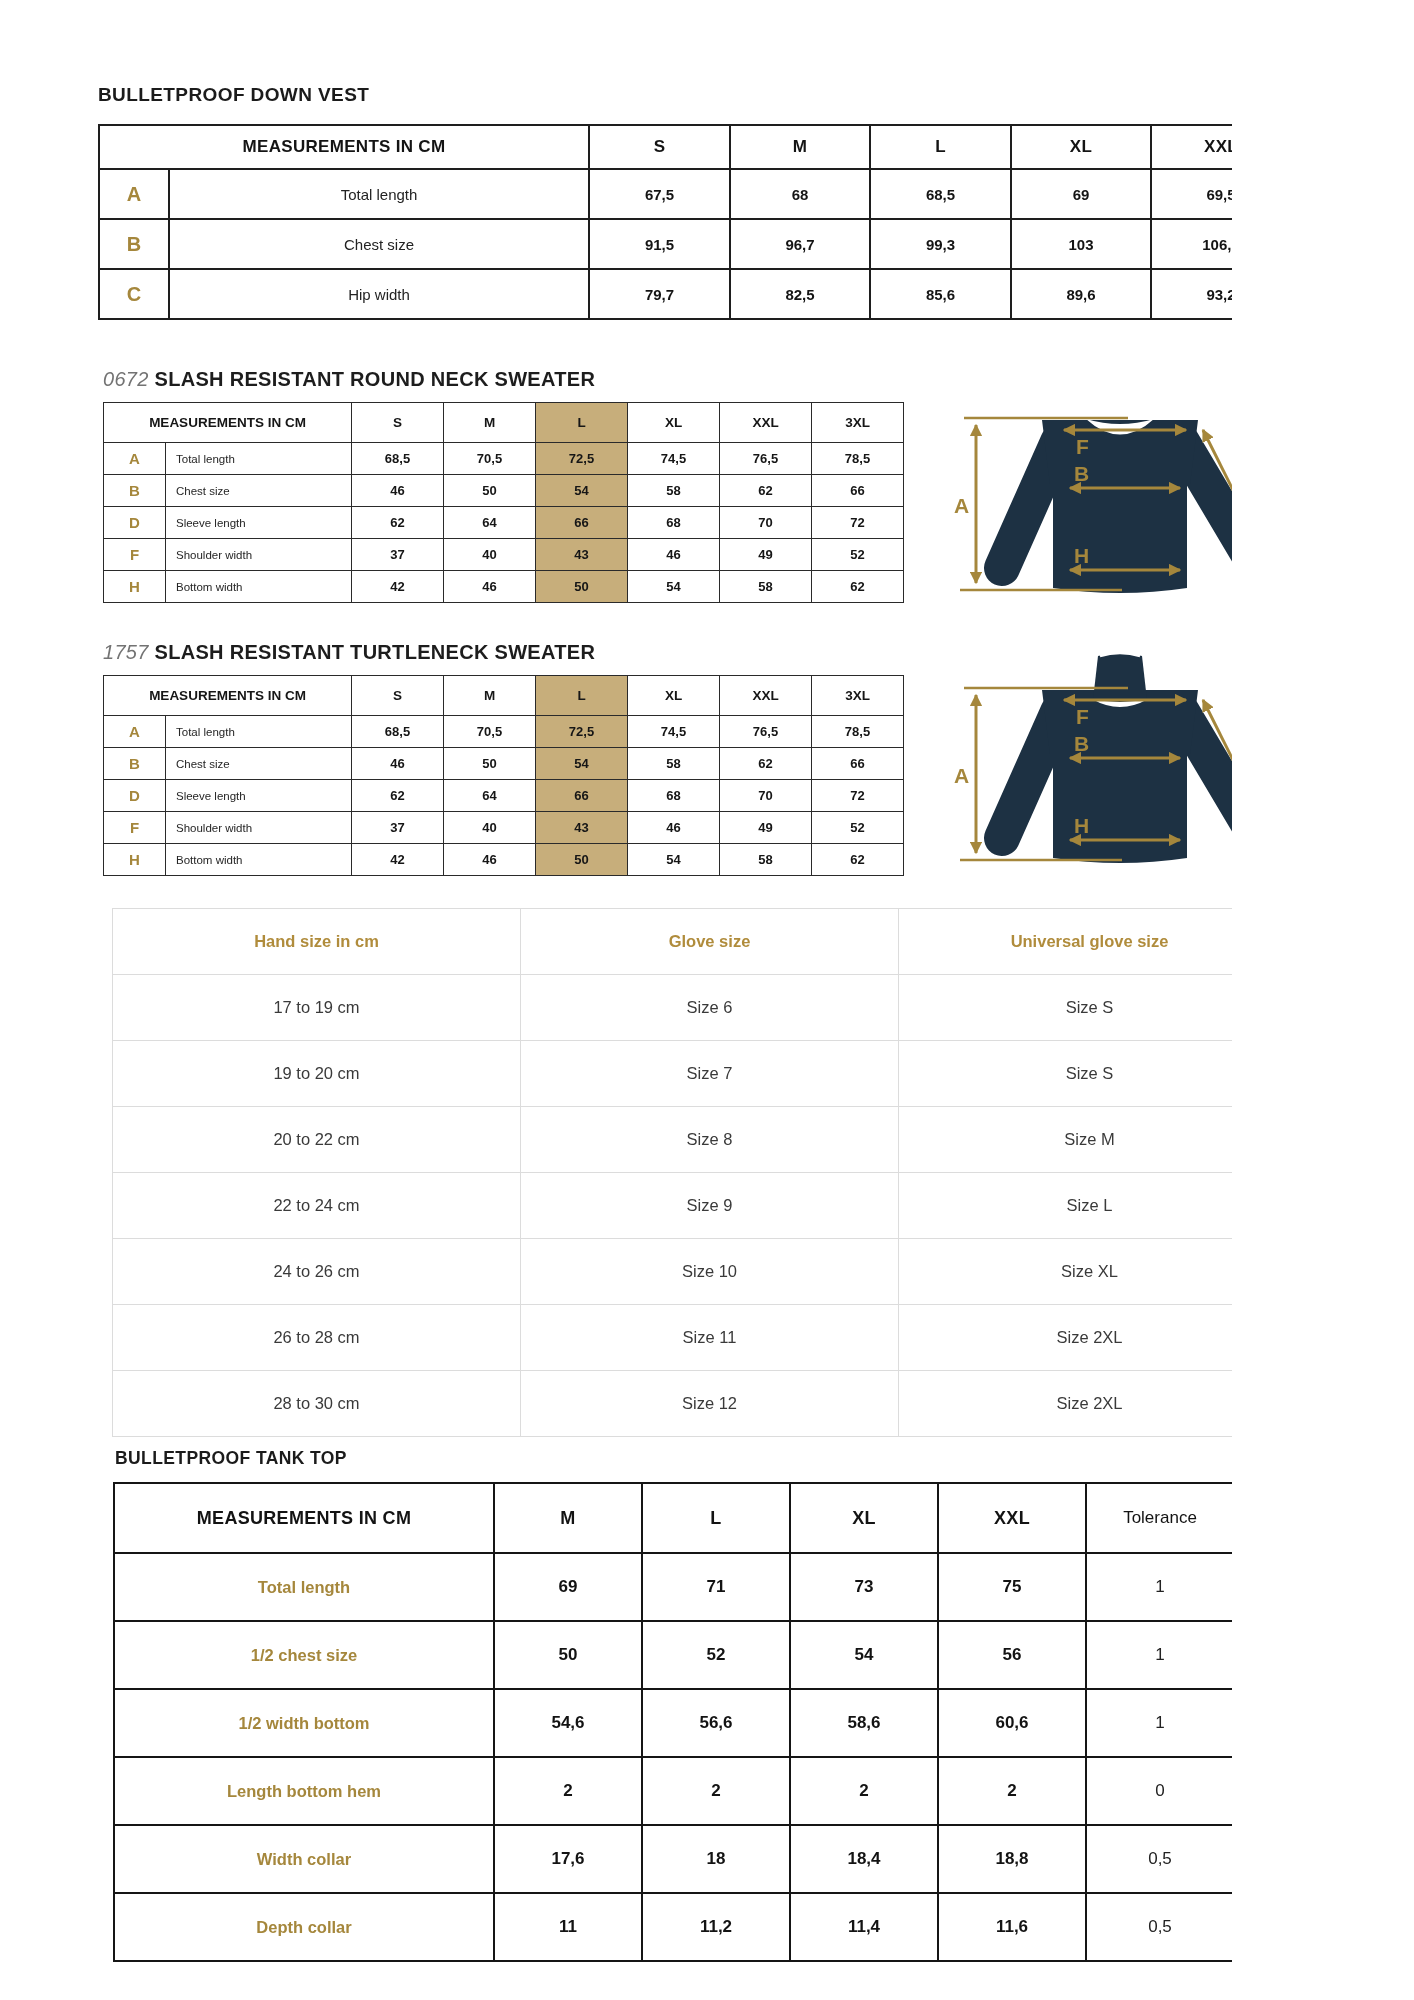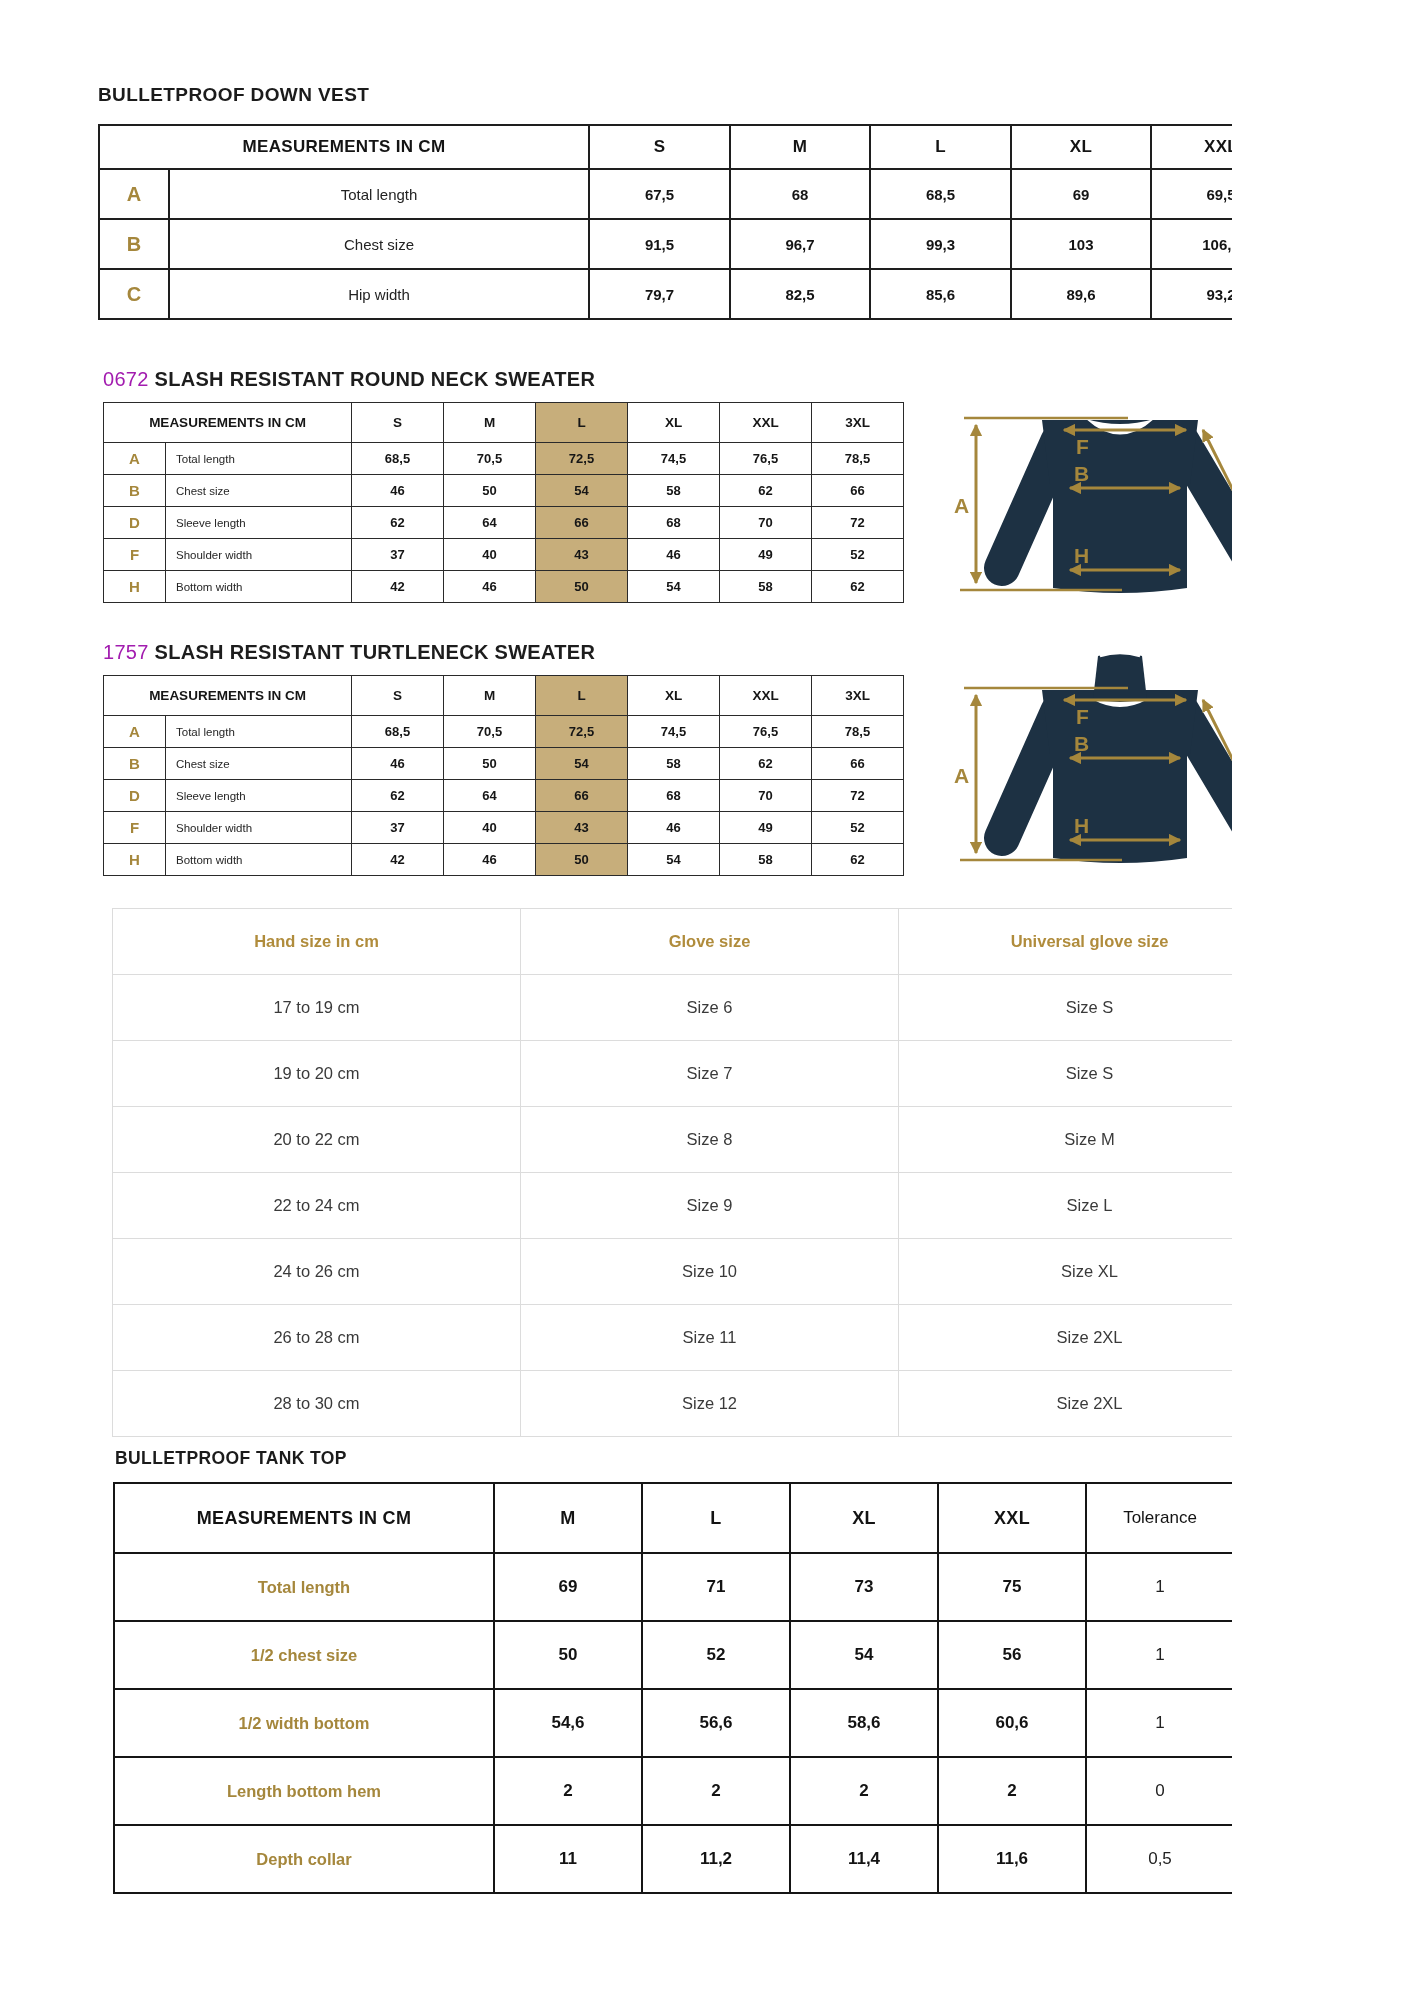"0672" .h-sw .code { color: #a21caf -> #737373; font-style: none -> italic }
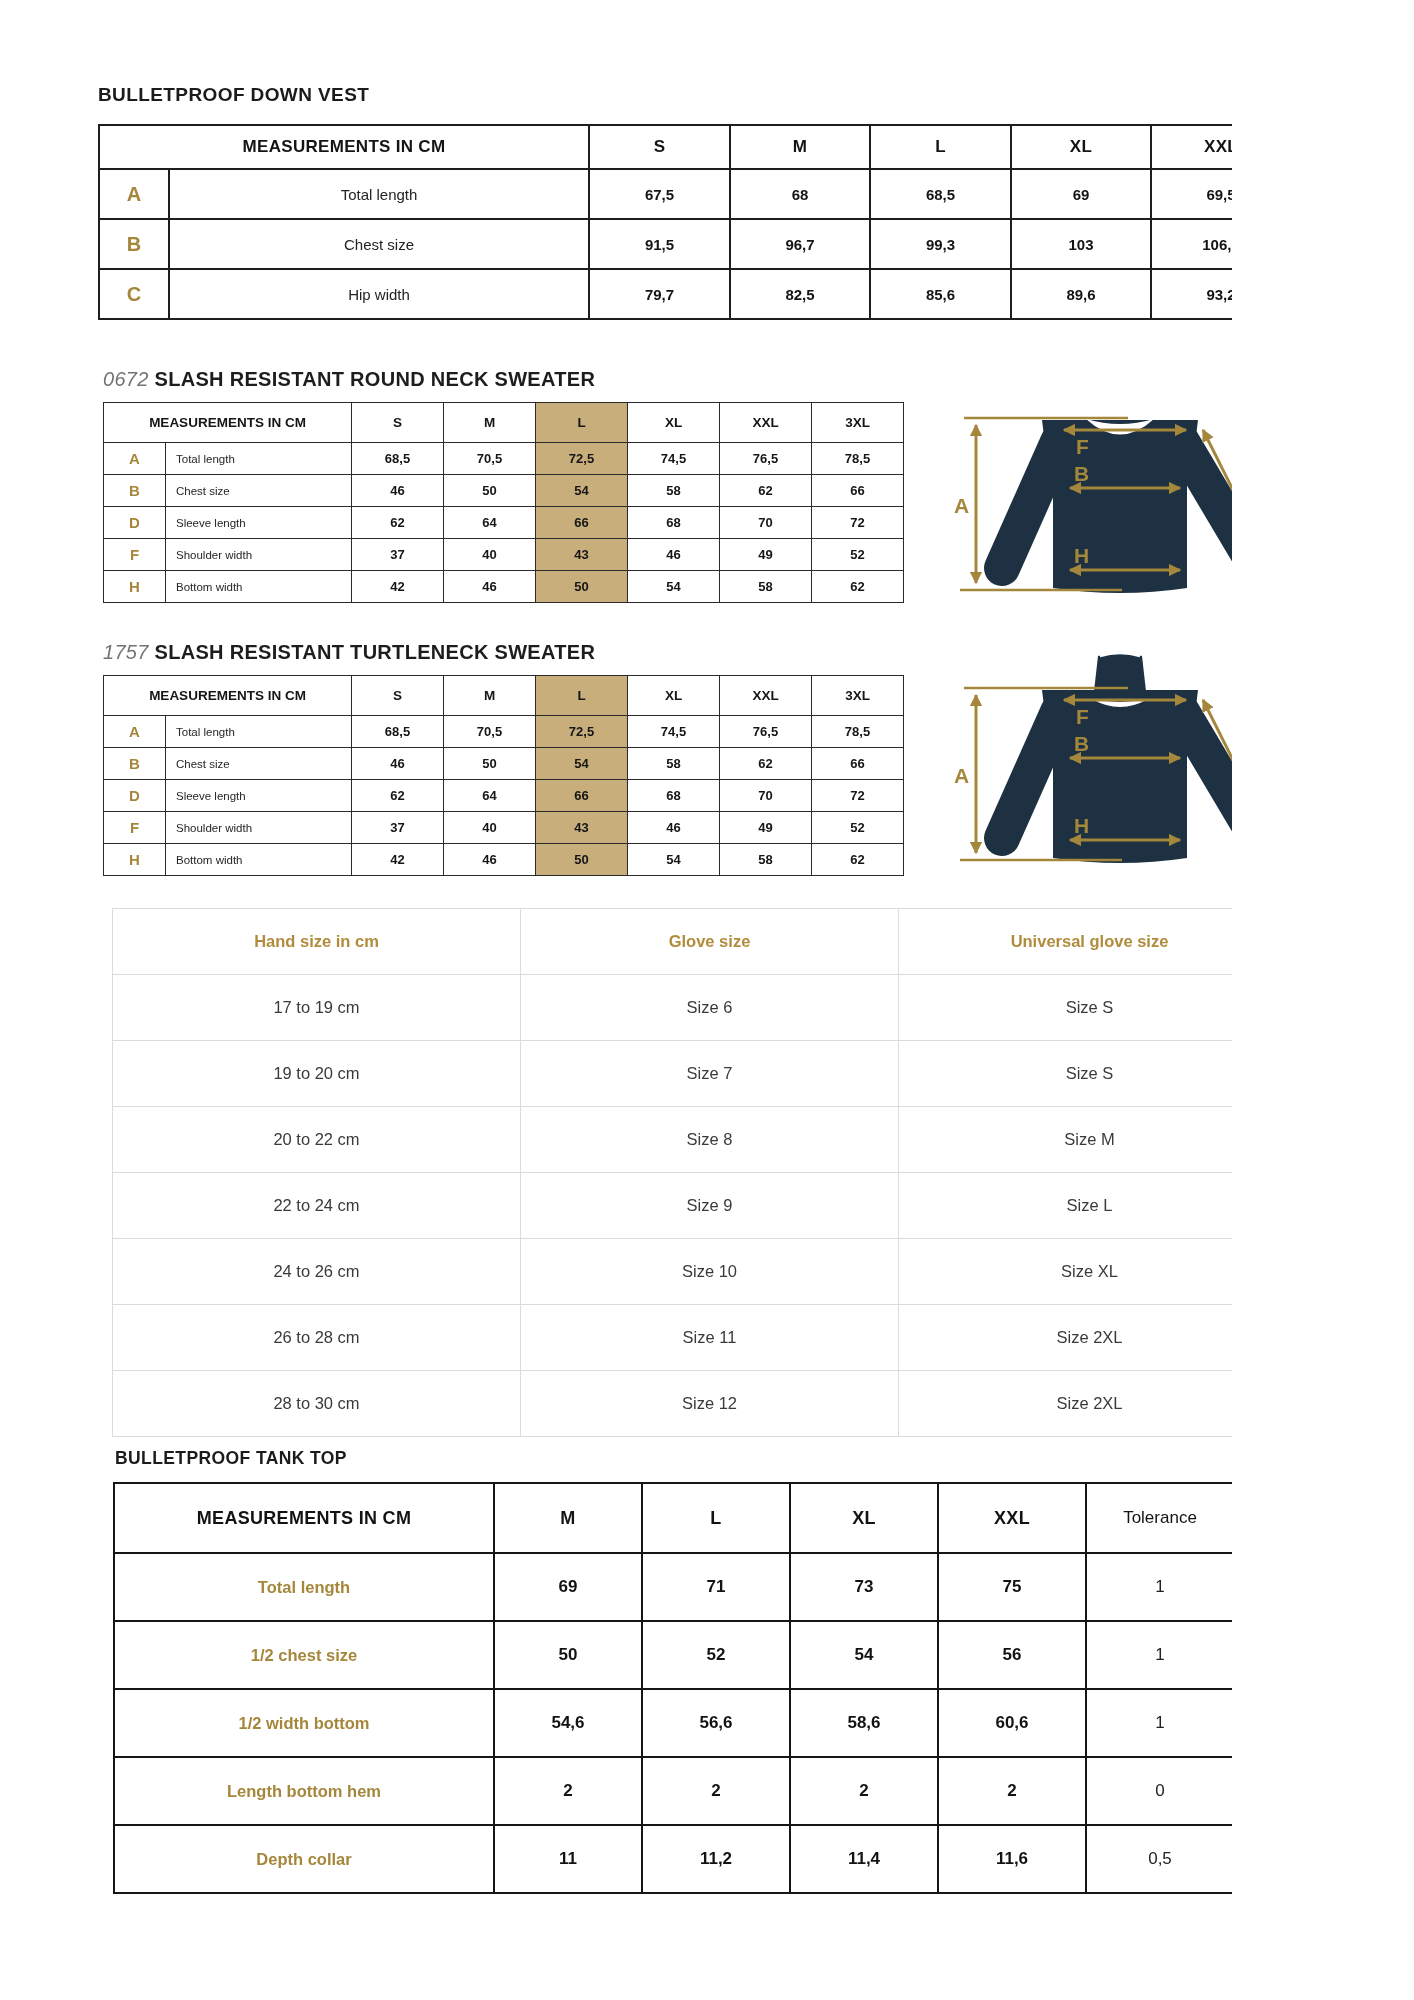"Width collar" tr { html: none -> <tr> <td>Width collar</td> <td>17,6</td> <td>18</td> <td>18,4</td> <td>18,8</td> <td>0,5</td> </tr> }
